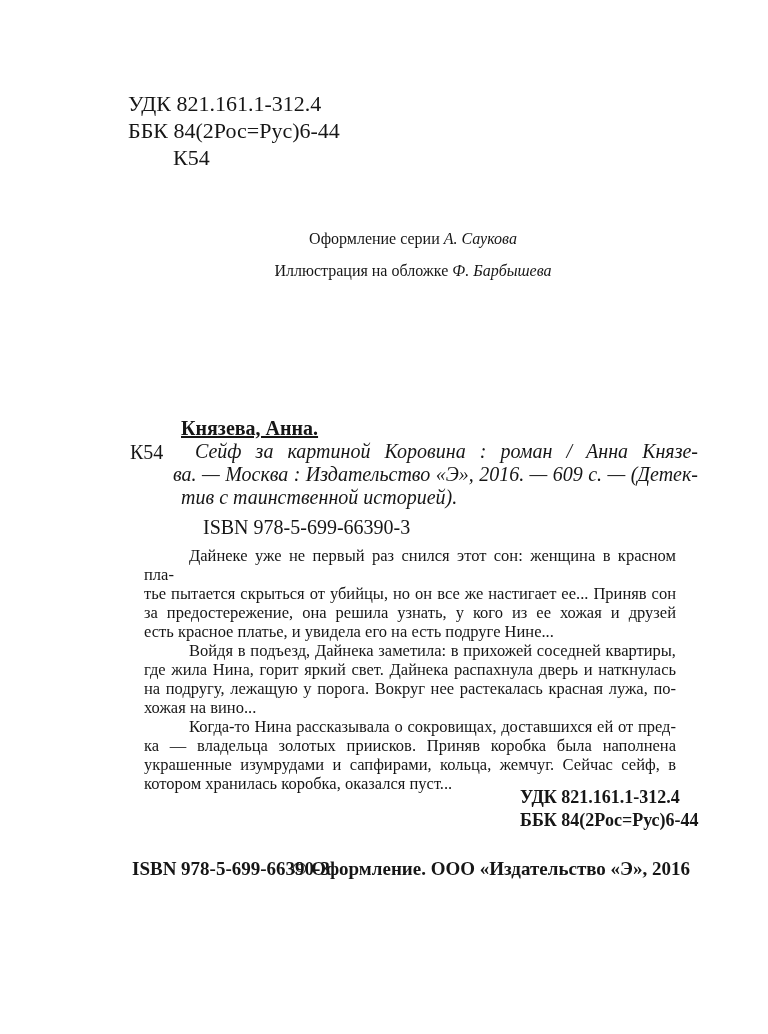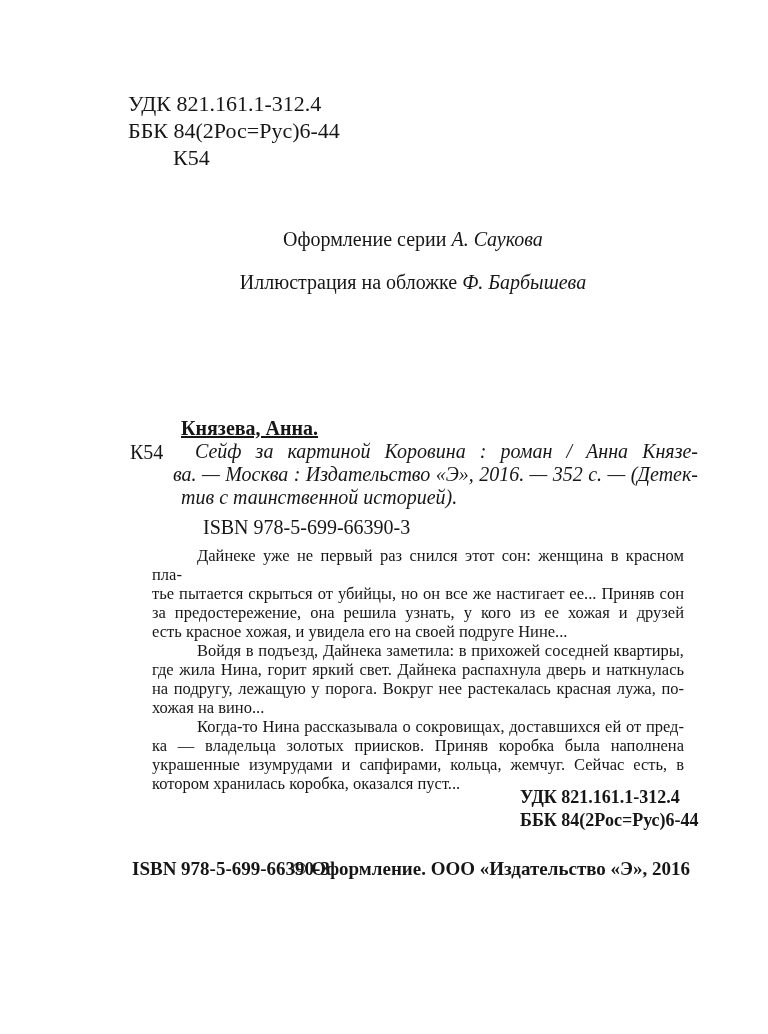"Оформление серии А. Саукова" #credits { font-size: 20px -> 16px }
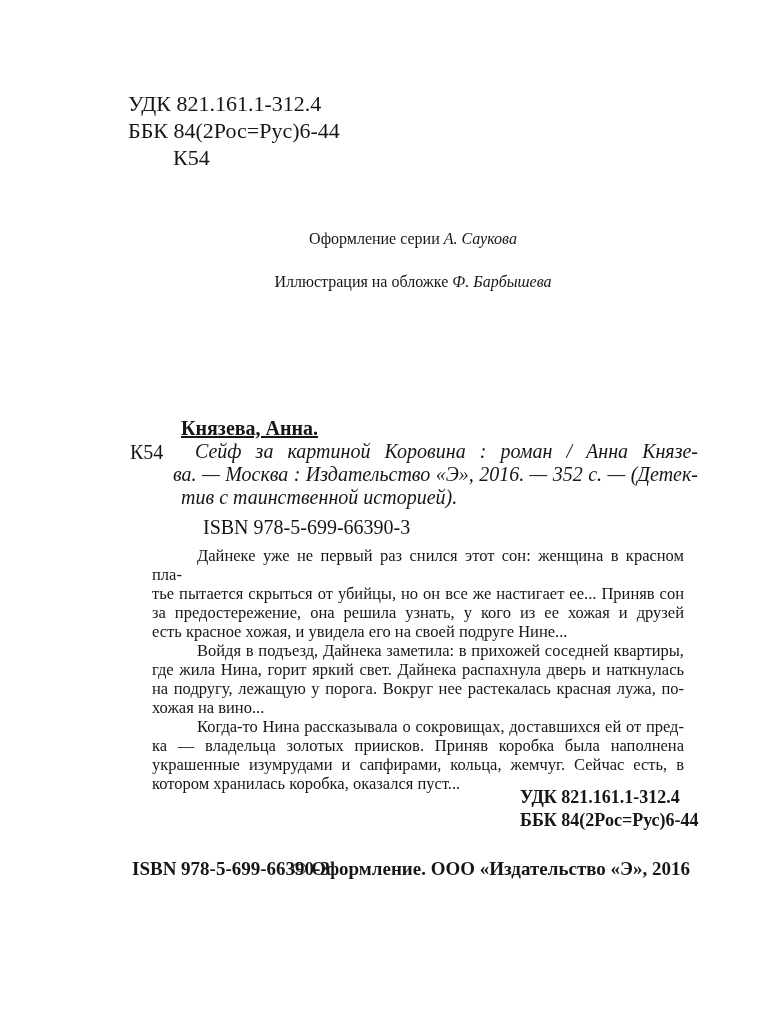"Иллюстрация на обложке Ф. Барбышева" #credits .credit-line + .credit-line { margin-top: 21px -> 10px }
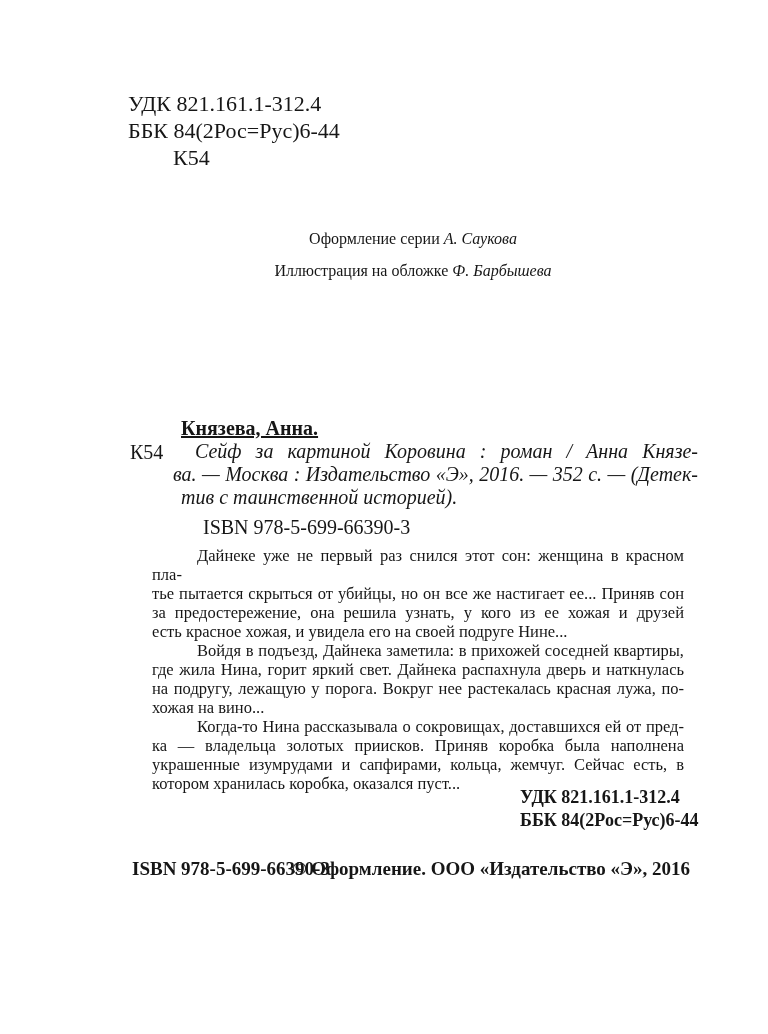"ва. — Москва : Издательство" div.cat-line { text: 352 -> 609 }
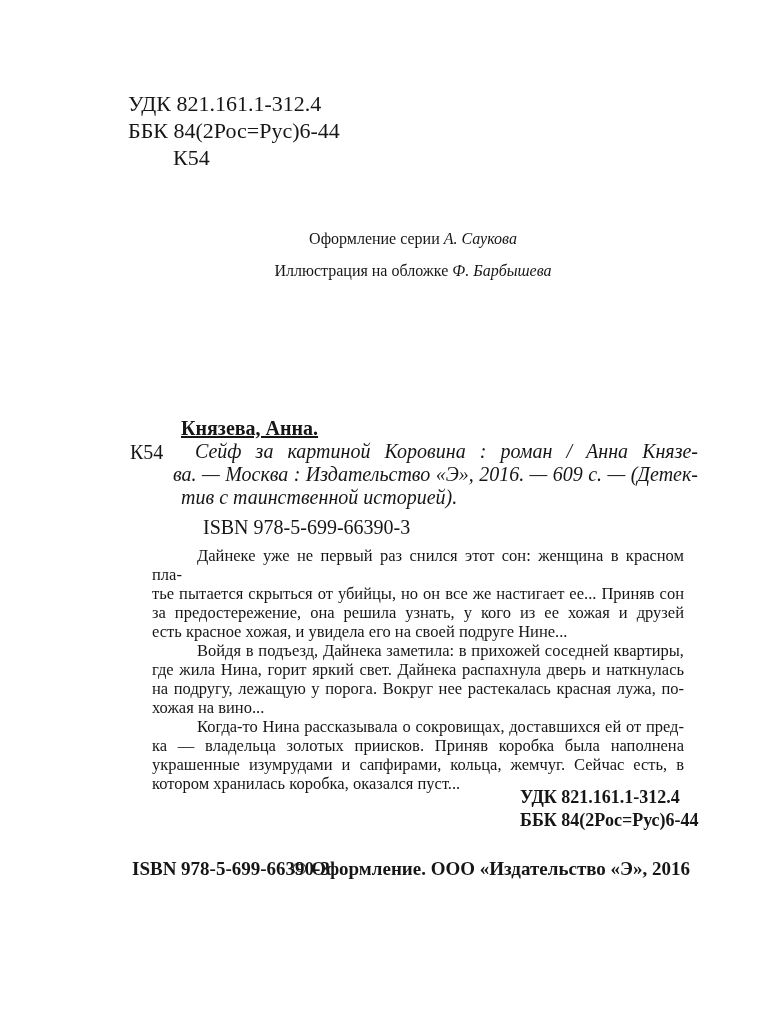"Дайнеке уже не первый раз" #annotation { left: 152px -> 144px }
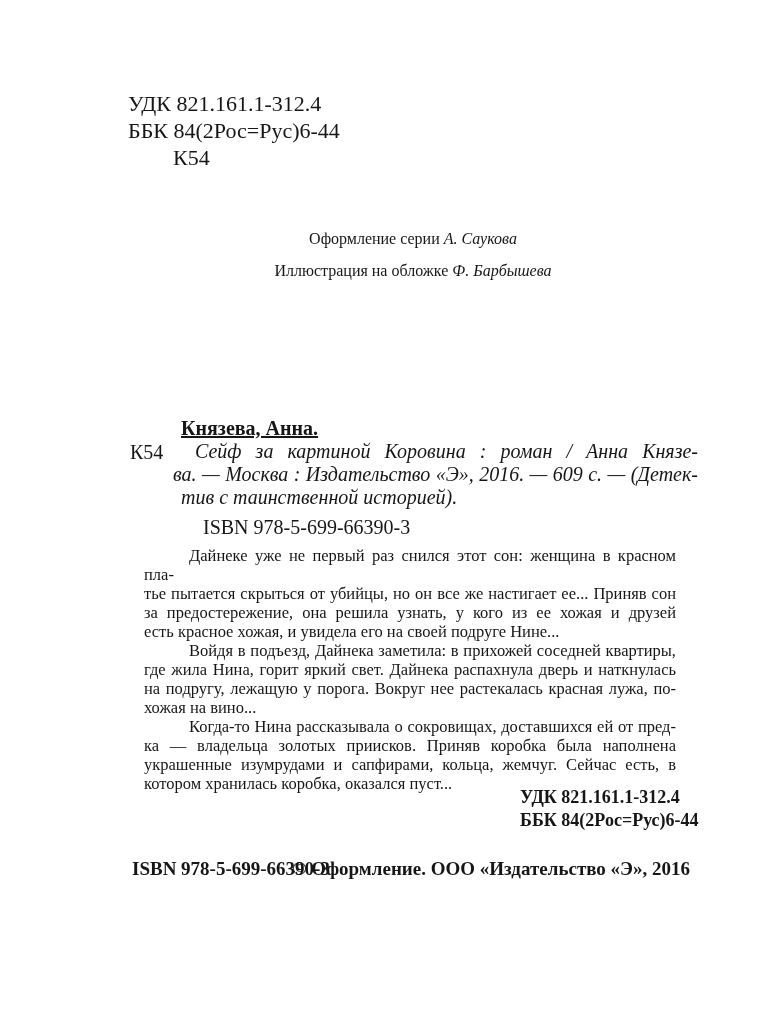"есть красное хожая, и увидела" div.ann-line { text: хожая, и увидела его на своей -> платье, и увидела его на есть }
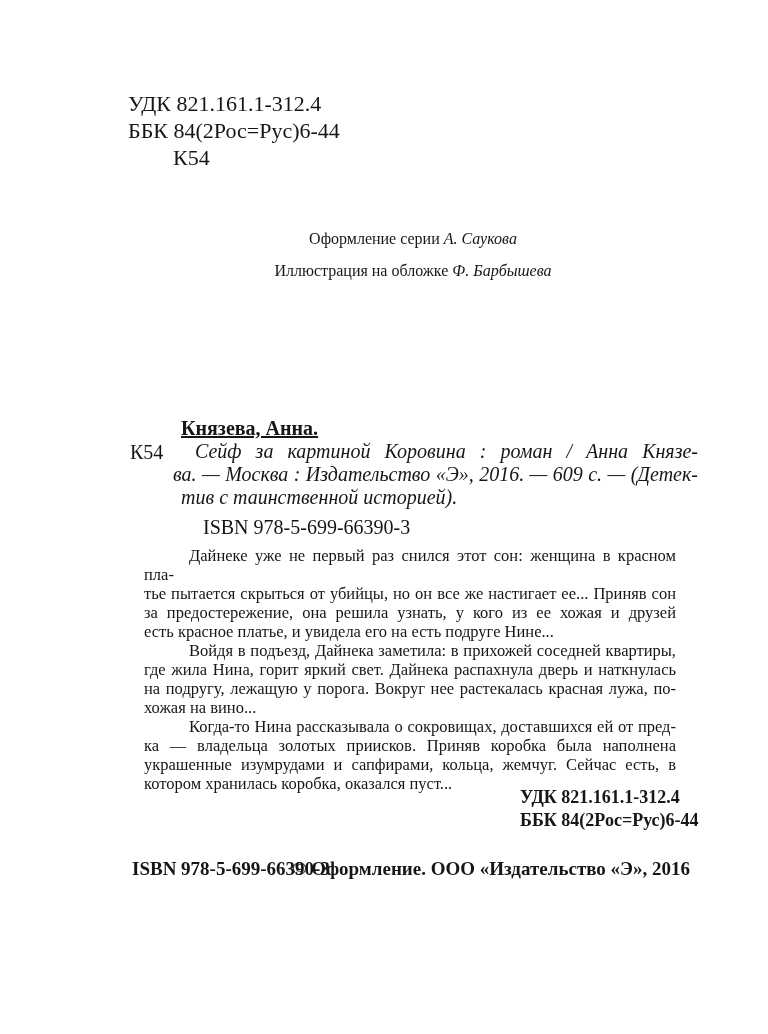"украшенные изумрудами и сапфирами," div.ann-line { text: есть -> сейф }
